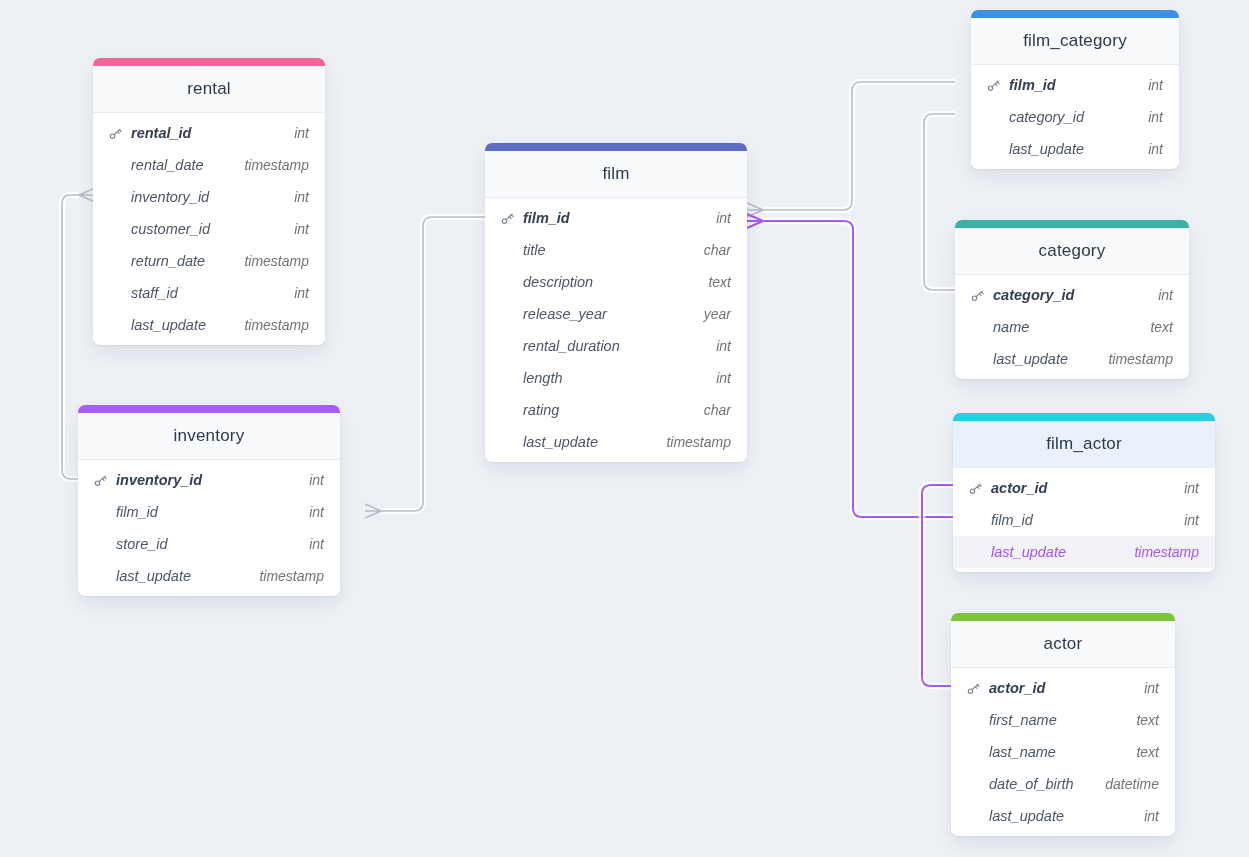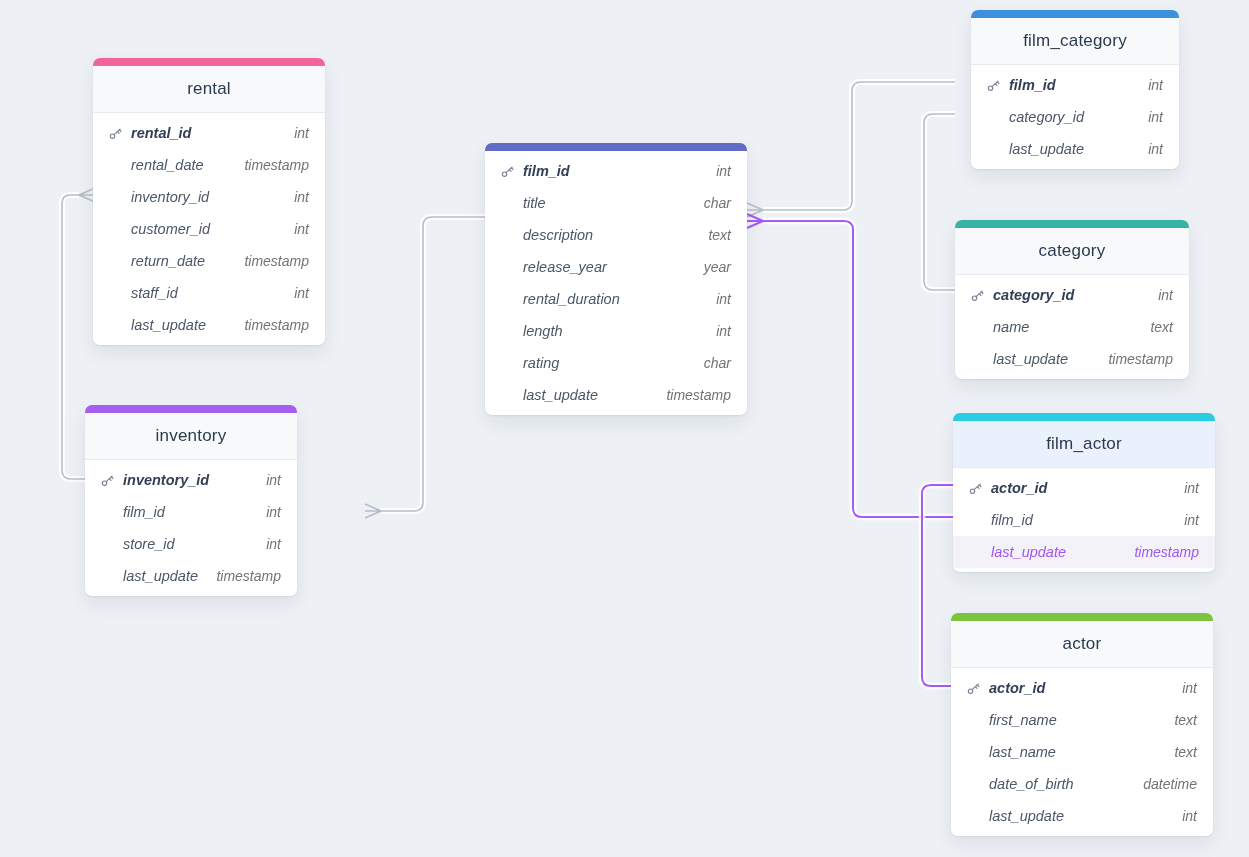"film" div.table-header { html: none -> <div> <span>film</span> </div> }
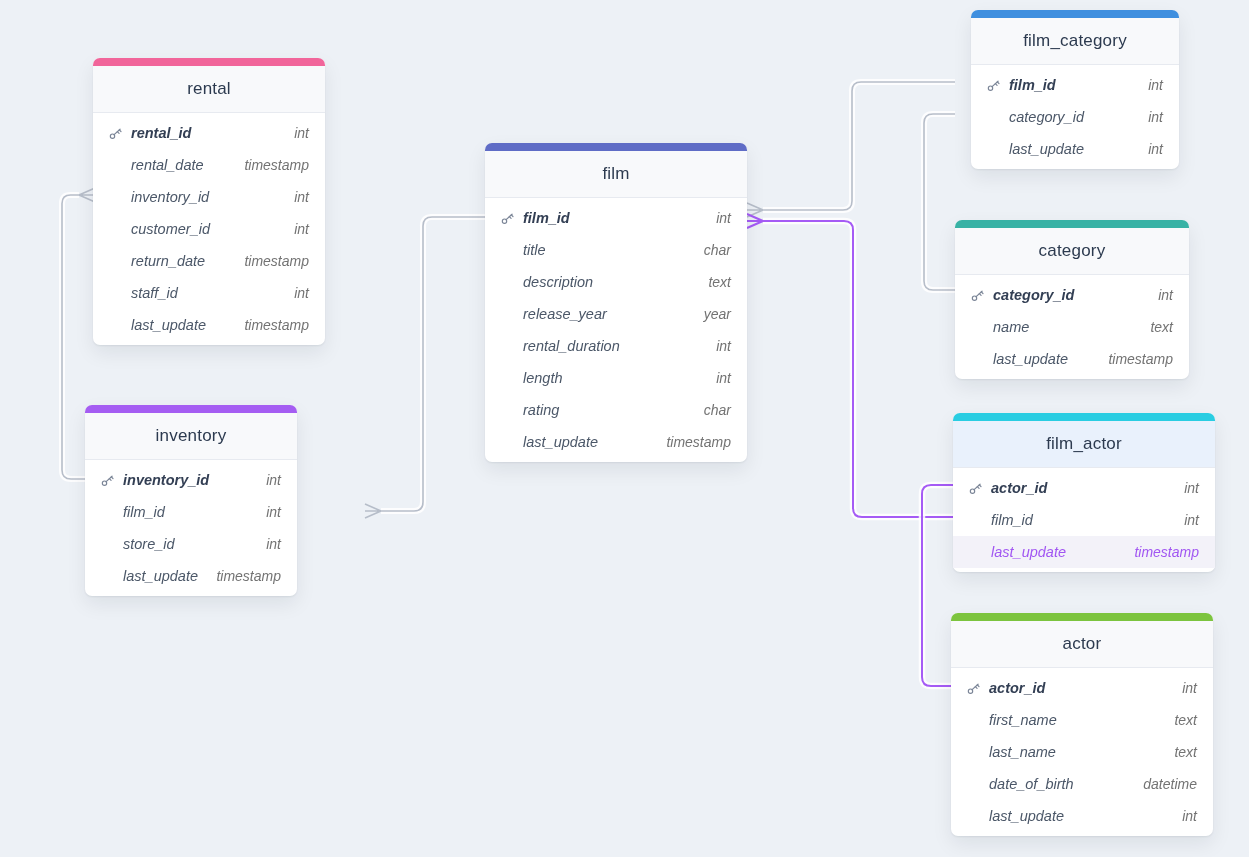"inventory" div.table-card { left: 85px -> 78px; width: 212px -> 262px }
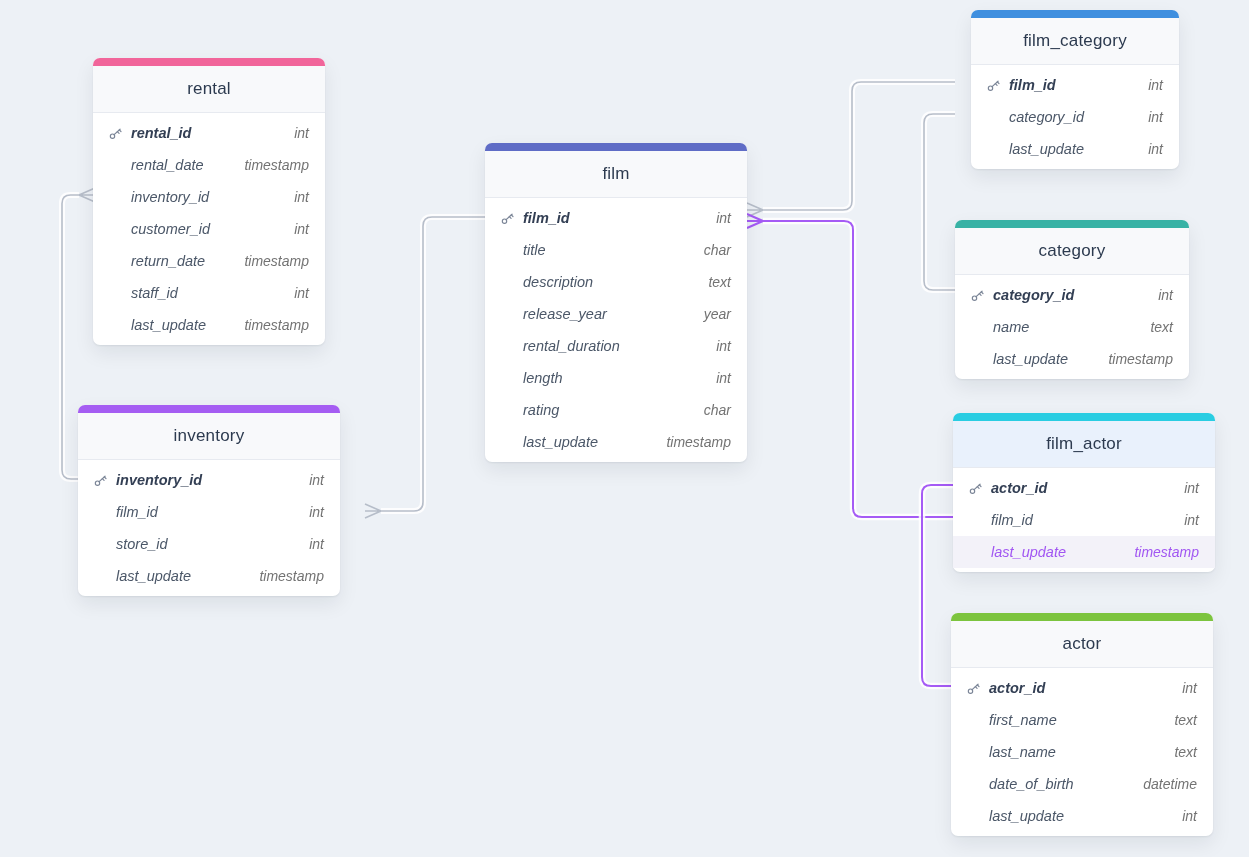"actor" div.table-card { width: 262px -> 224px }
